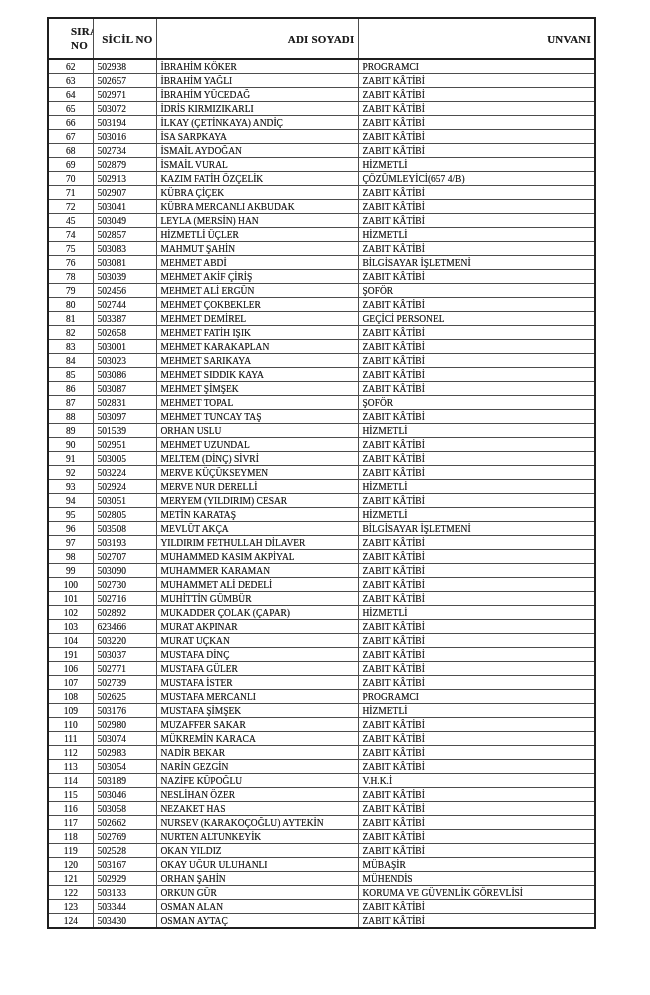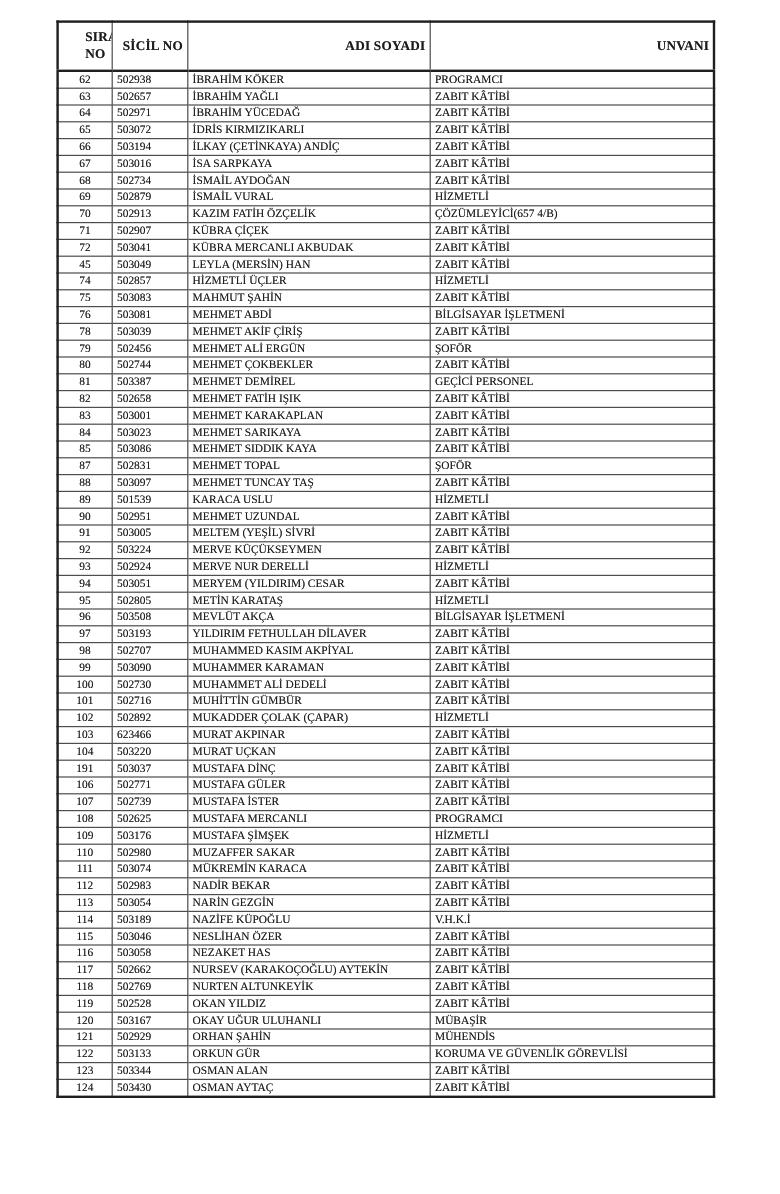"86" tr { html: none -> <tr> <td>86</td> <td>503087</td> <td>MEHMET ŞİMŞEK</td> <td>ZABIT KÂTİBİ</td> </tr> }
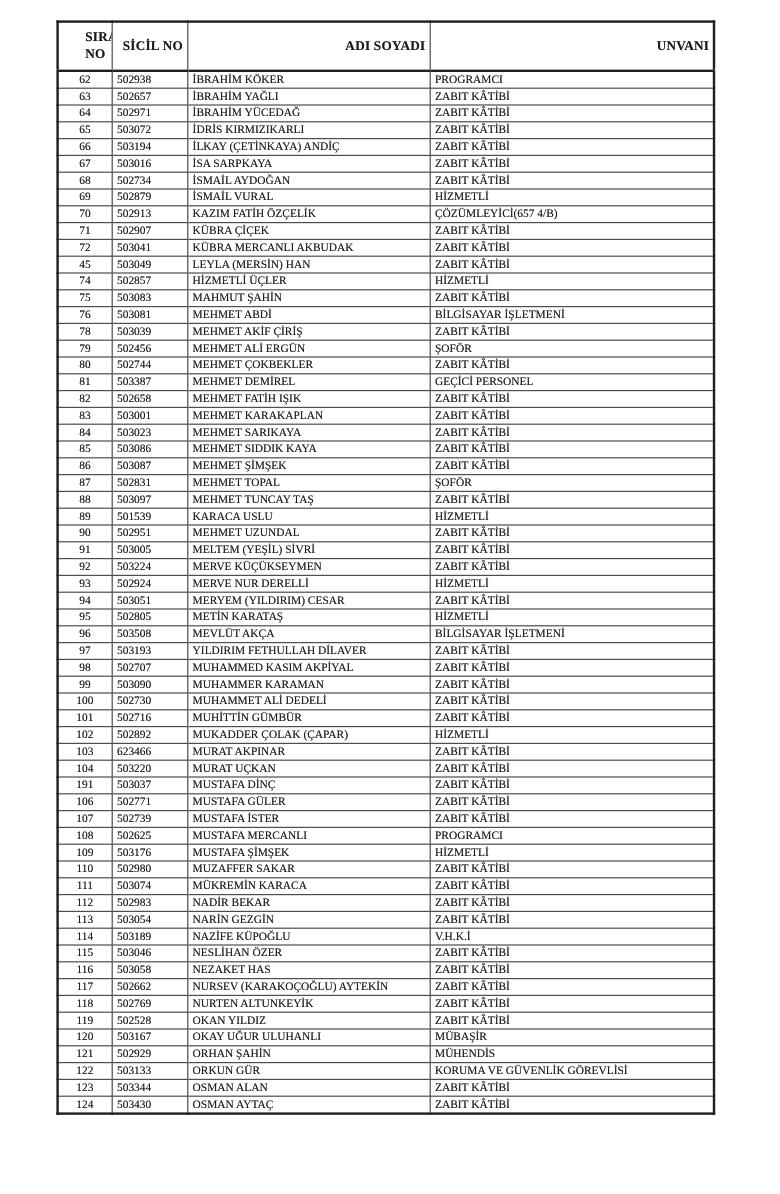"KARACA USLU" td.c2 { text: KARACA -> ORHAN }
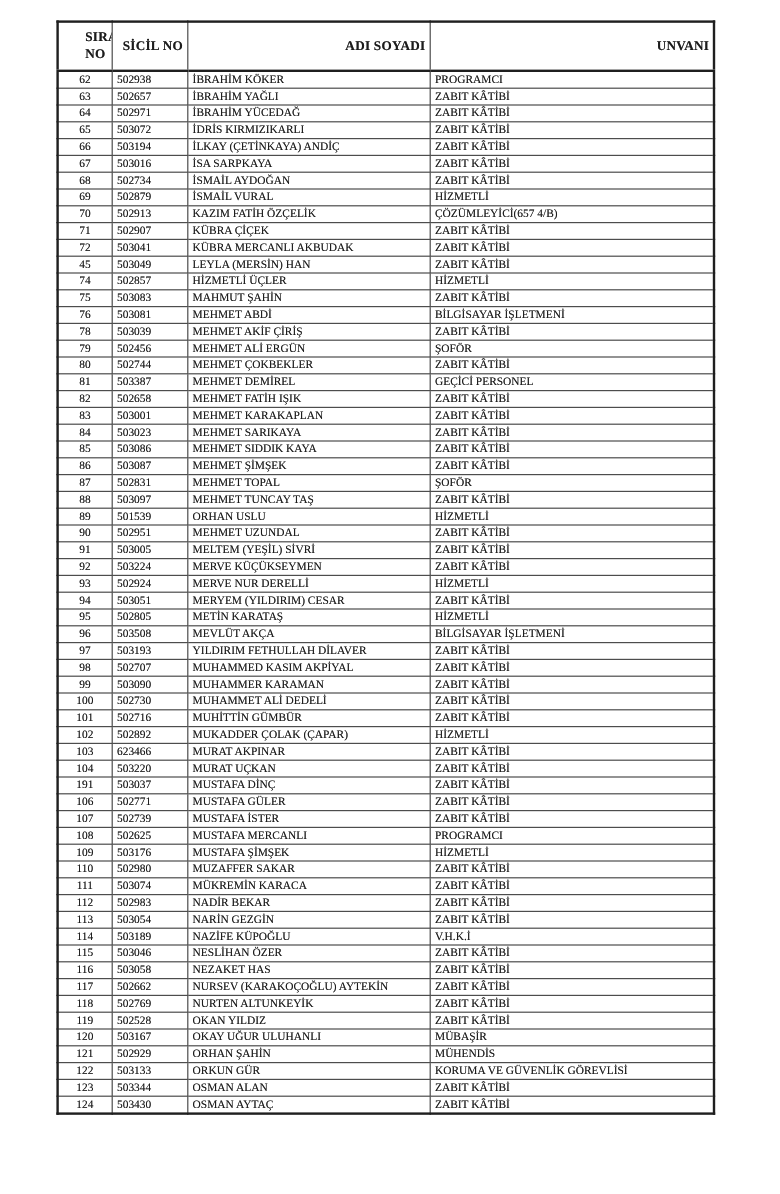"MELTEM (YEŞİL) SİVRİ" td.c2 { text: YEŞİL -> DİNÇ }
